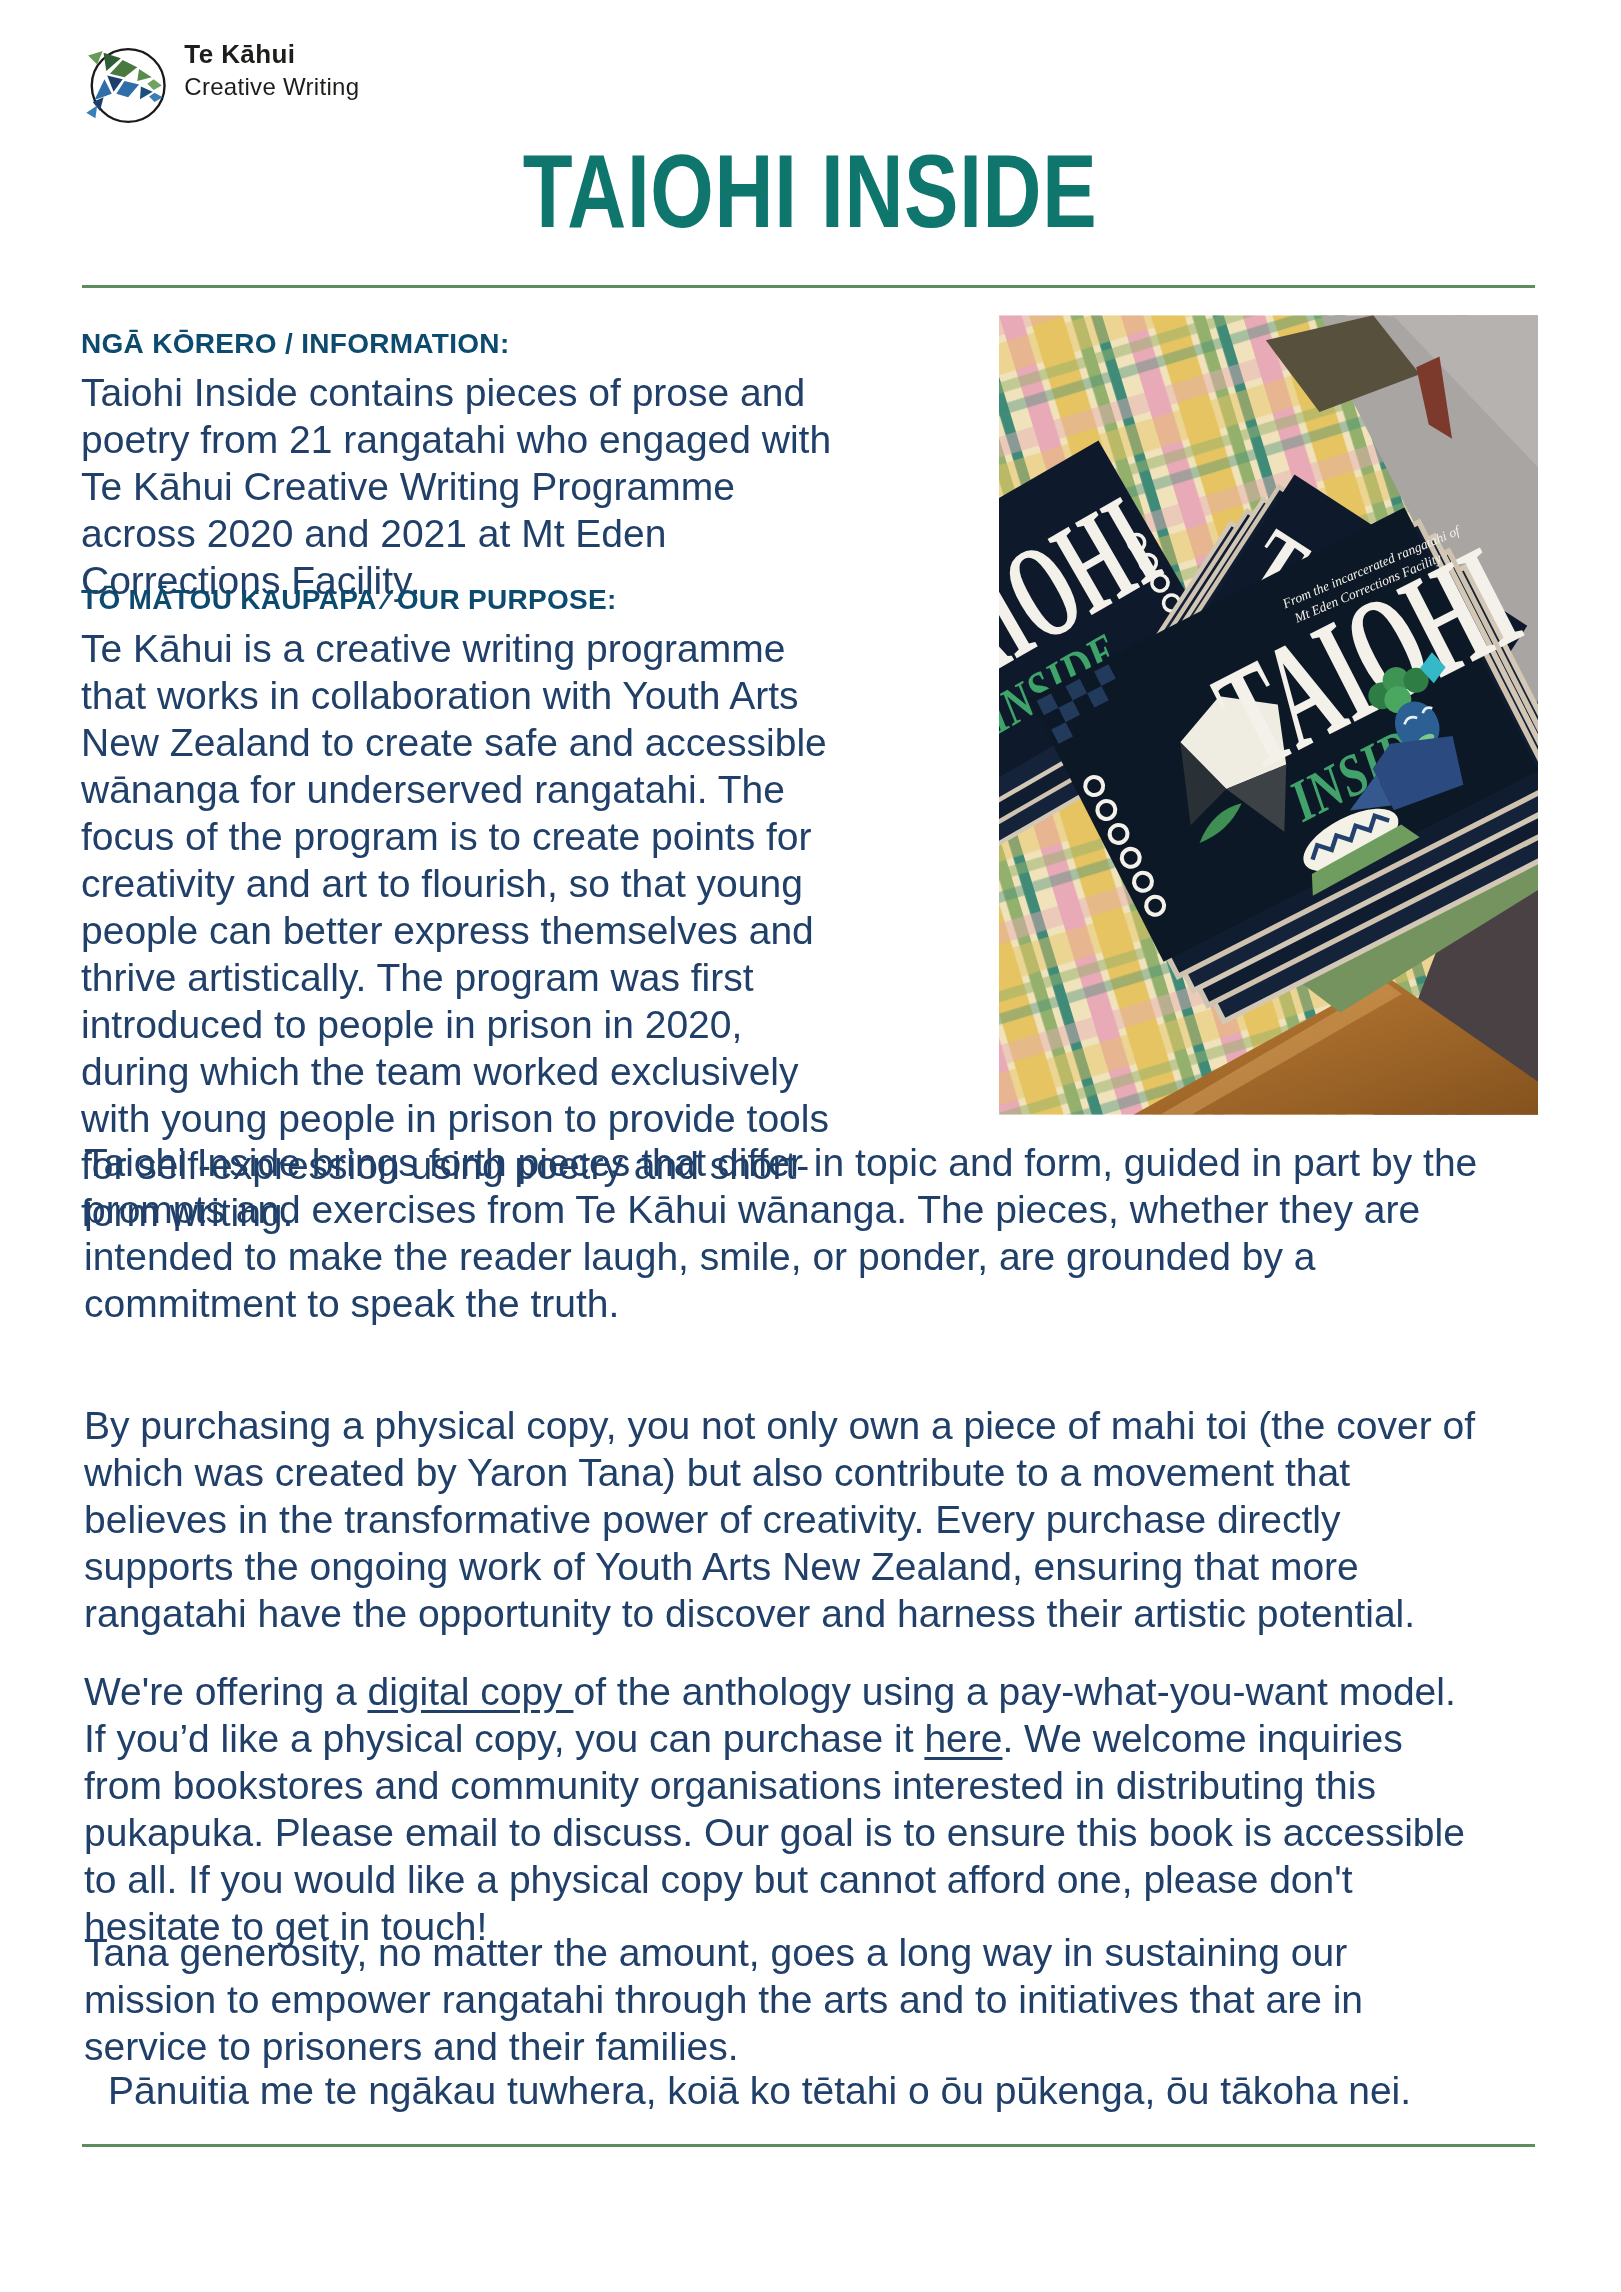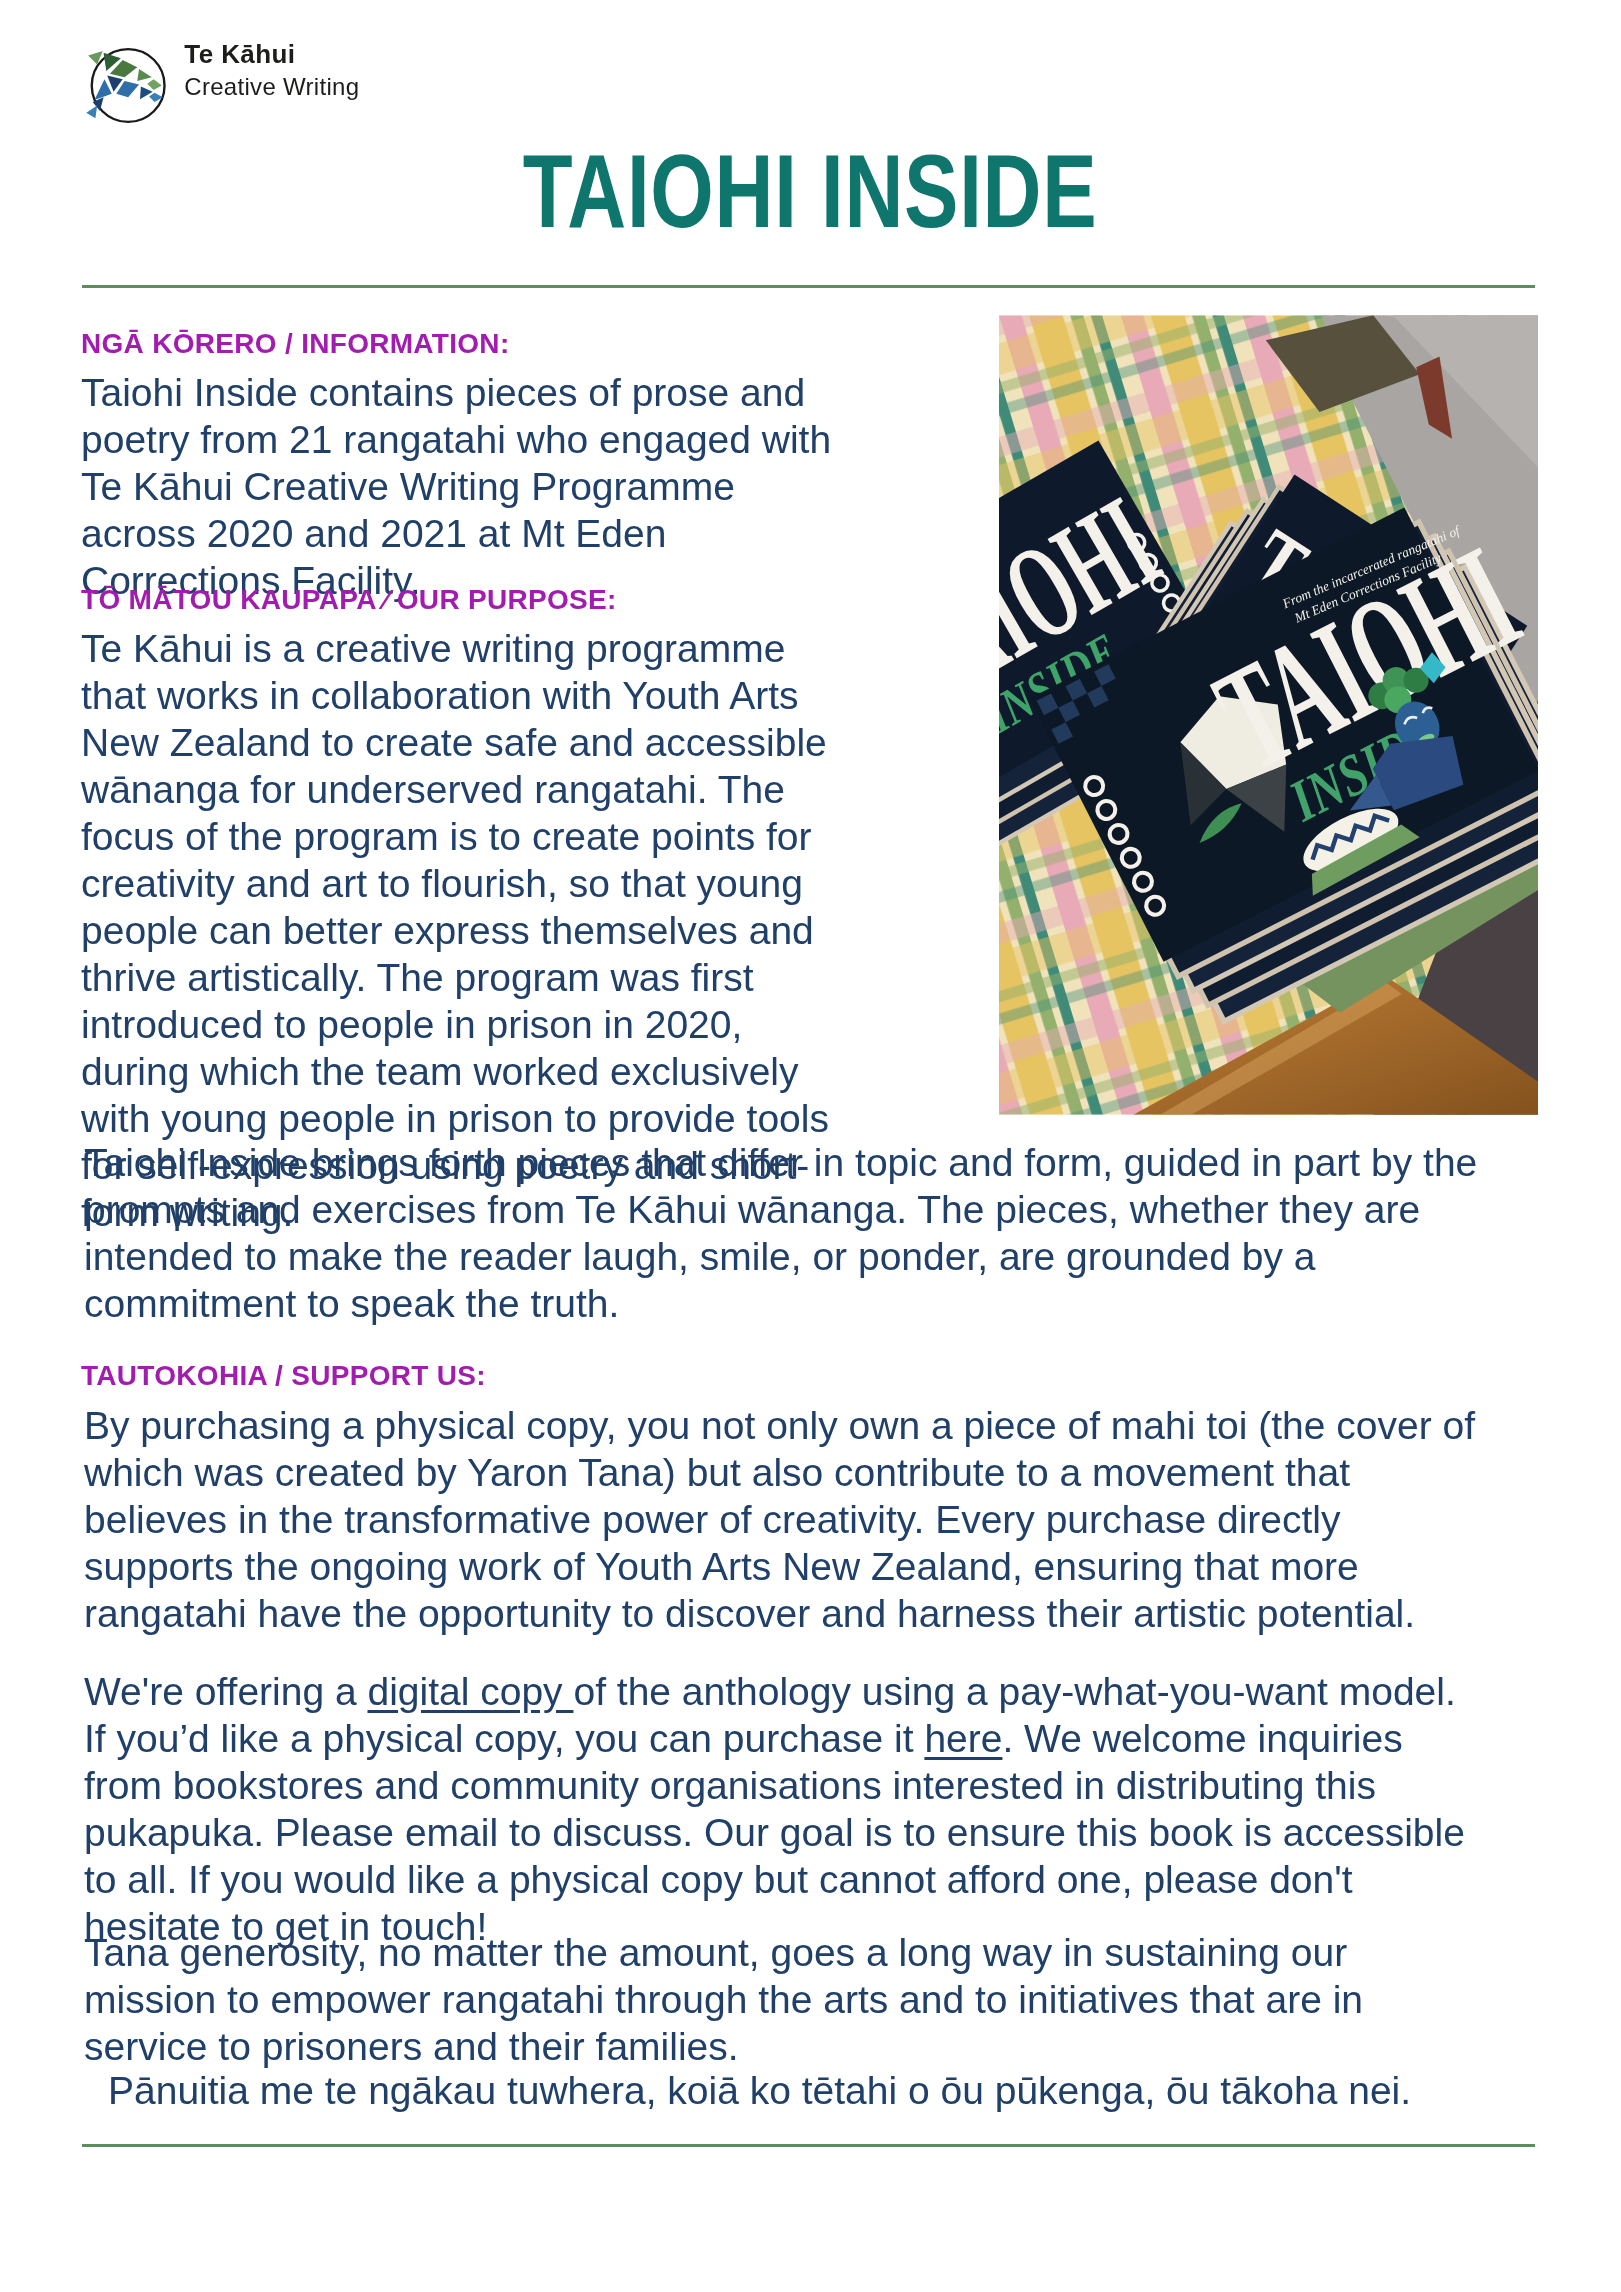"NGĀ KŌRERO / INFORMATION:" .sec-heading { color: #a21caf -> #0c4a6e }
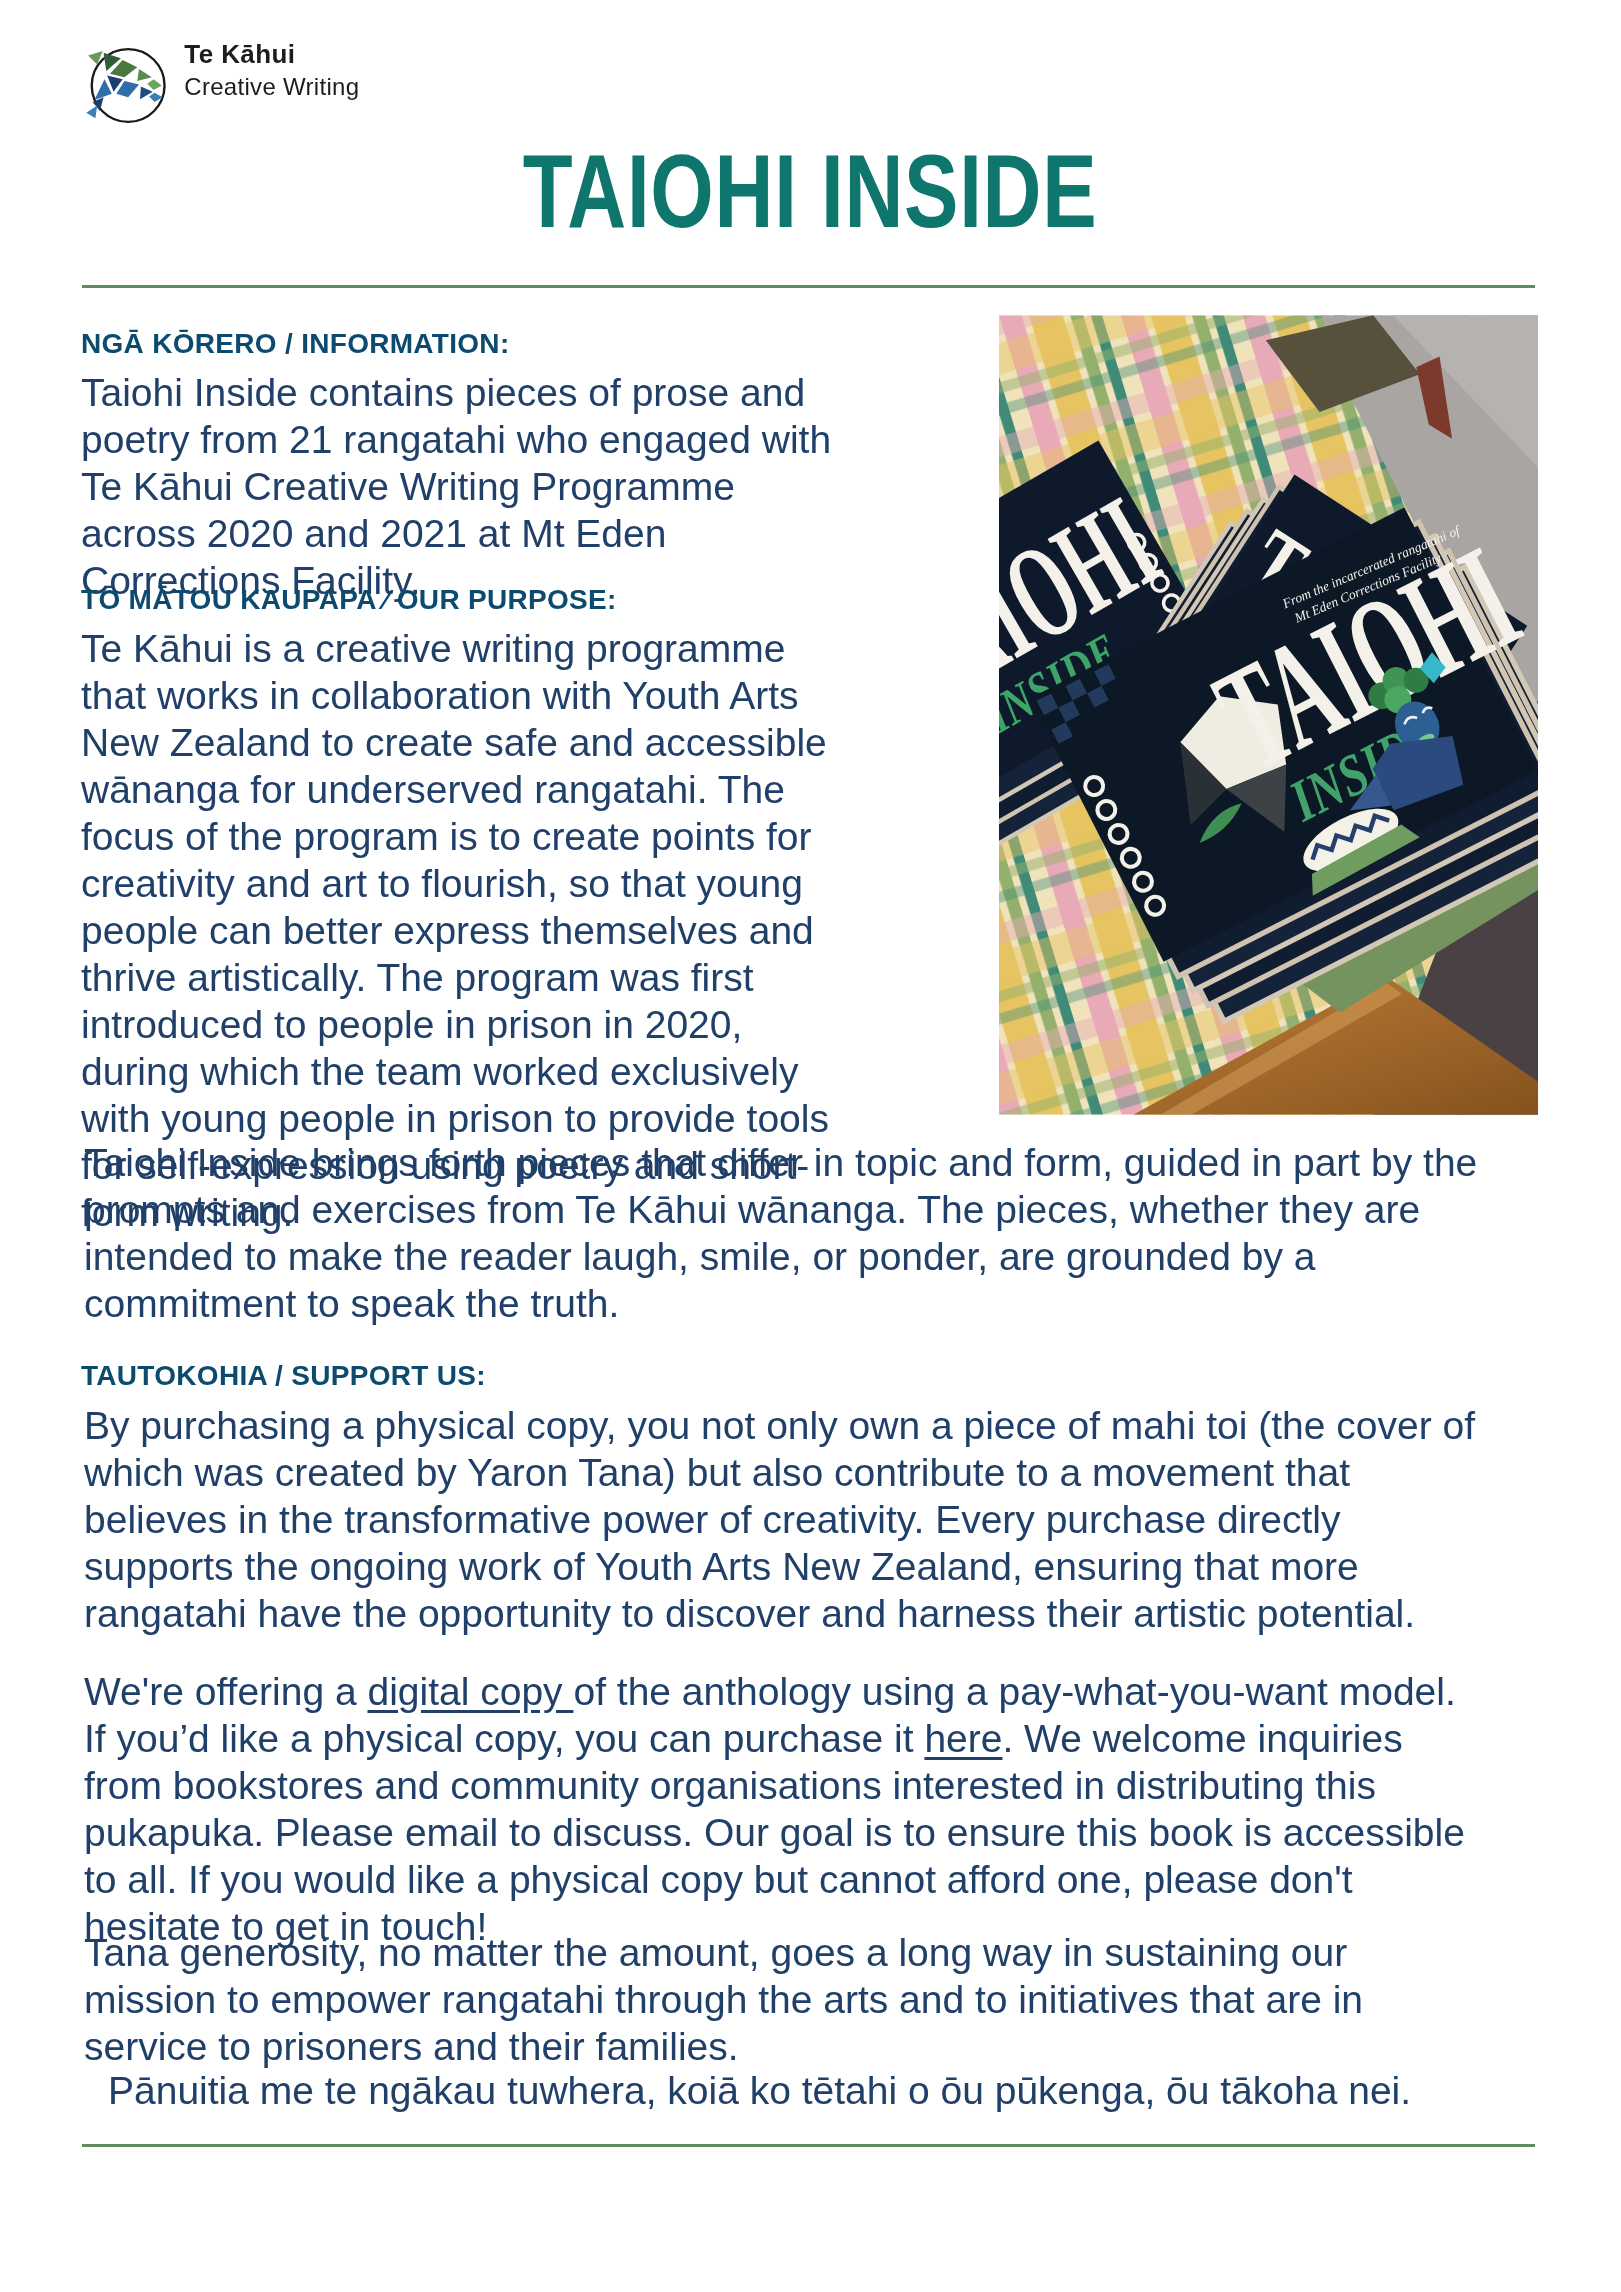"TAUTOKOHIA / SUPPORT US:" h3.abs { html: <h3>TAUTOKOHIA / SUPPORT US:</h3> -> none }
